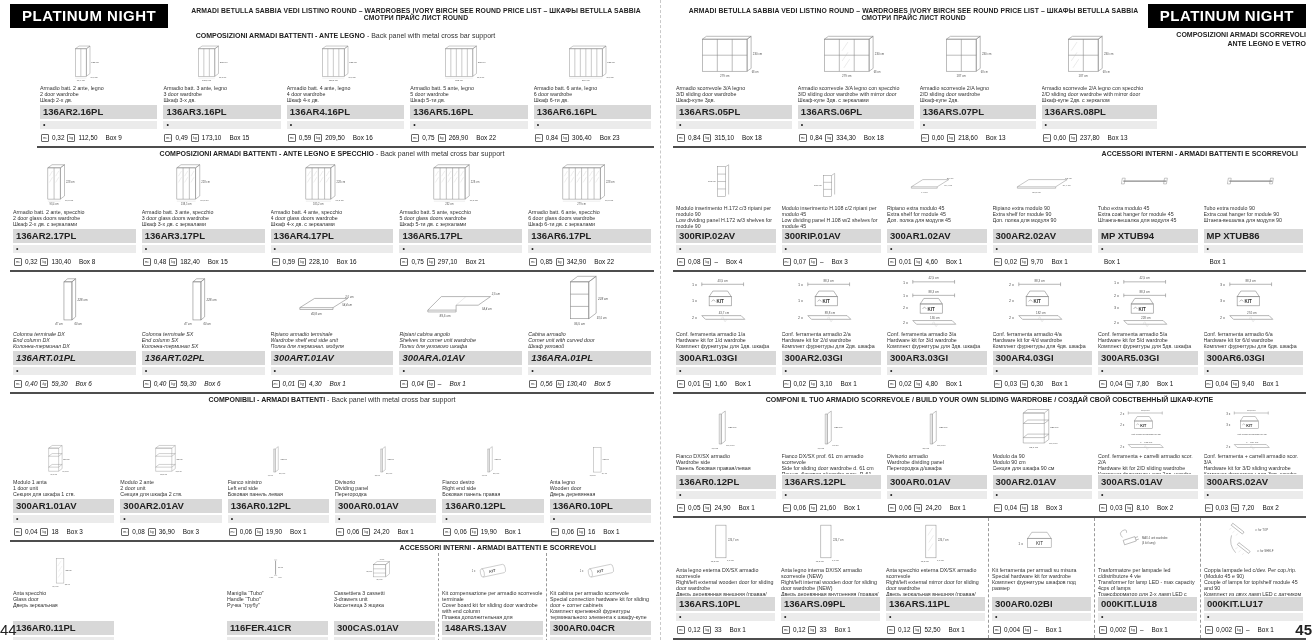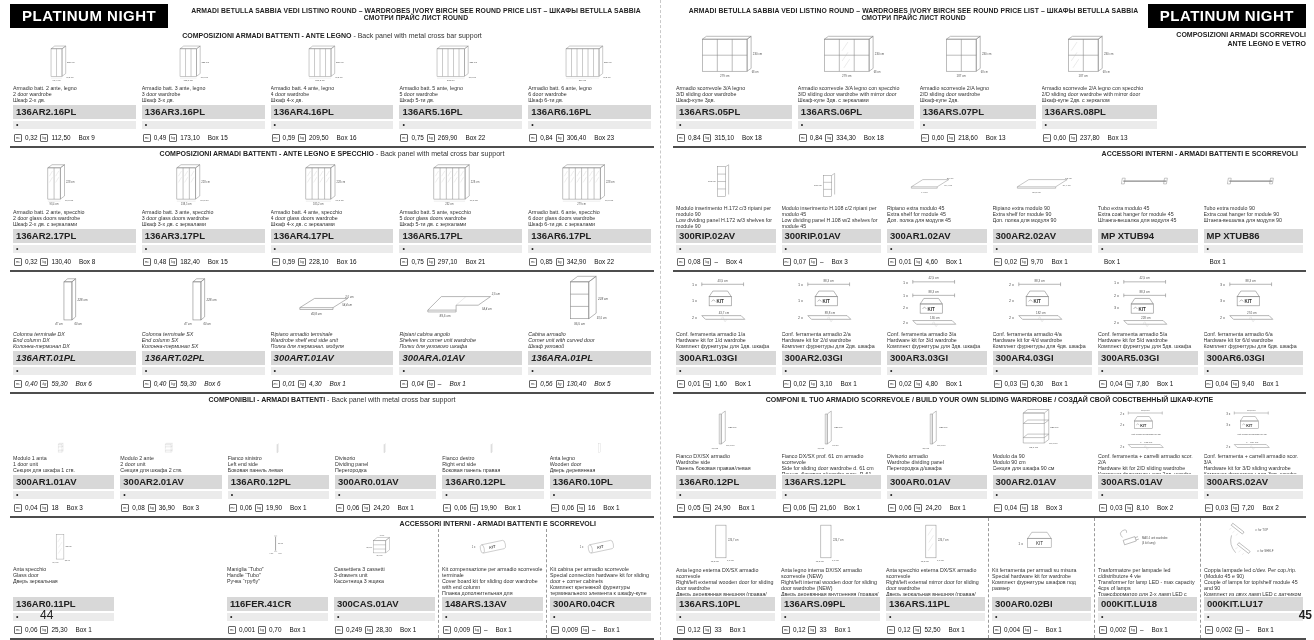"136AR2.16PL" div.row { margin-left: none -> 27px }
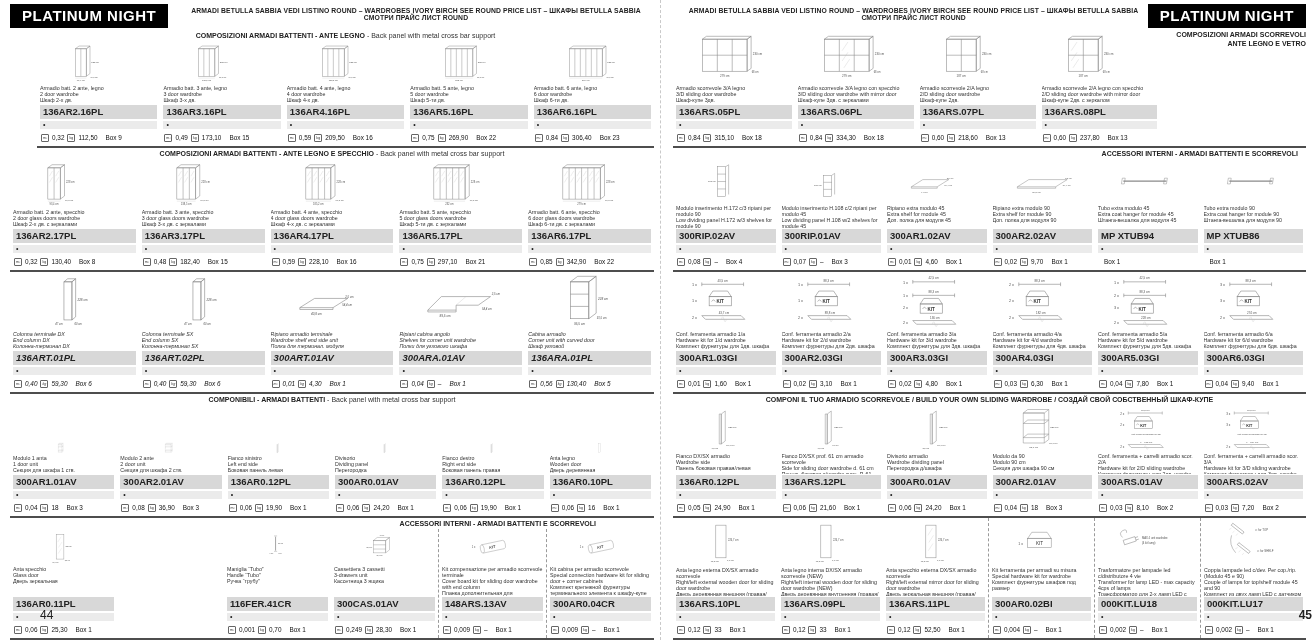"300AR1.01AV" div.row { height: 124px -> 148px }
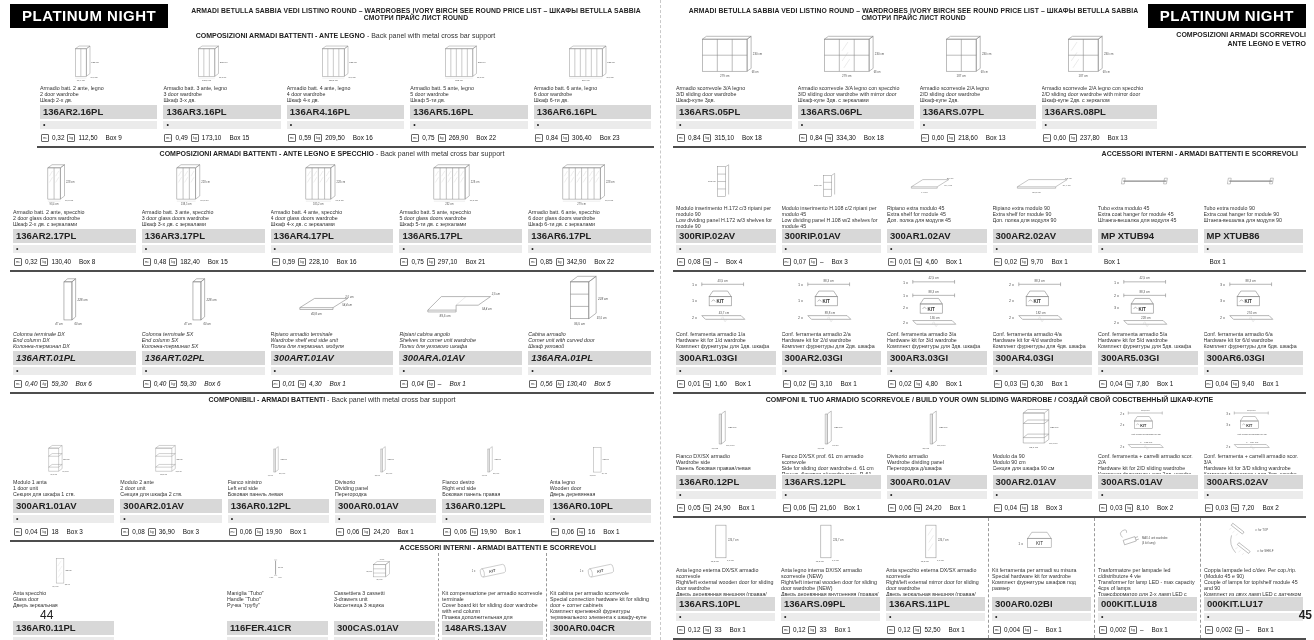"44" .pagenum { bottom: 18px -> 2px; font-size: 12px -> 15px; margin-left: 40px -> none }
